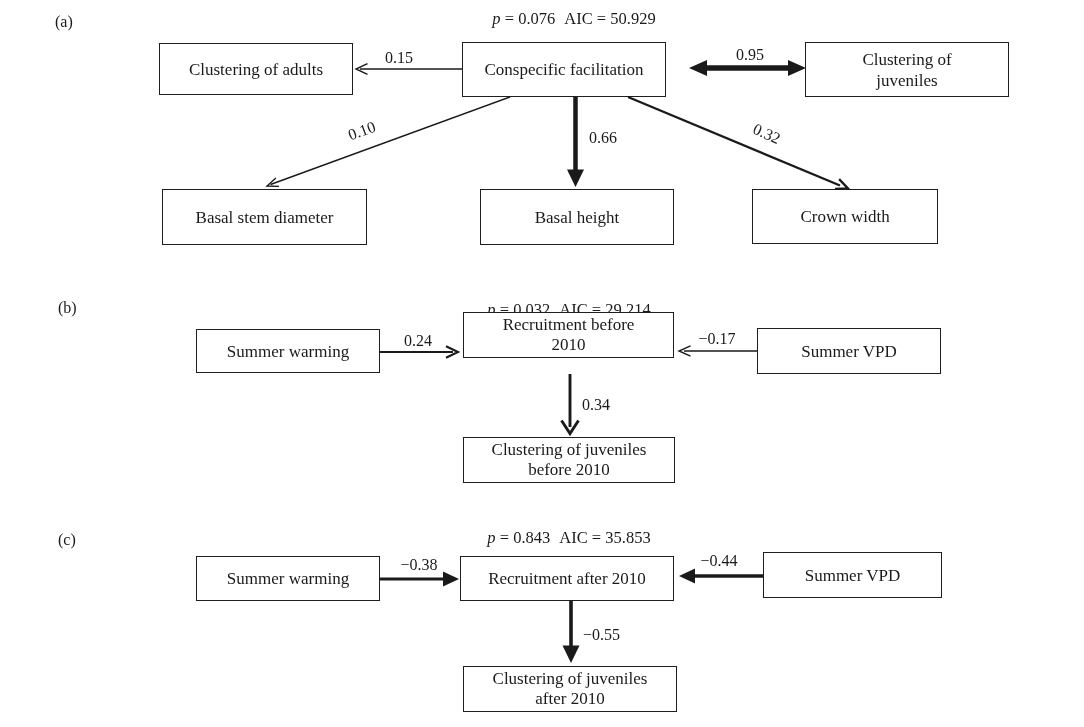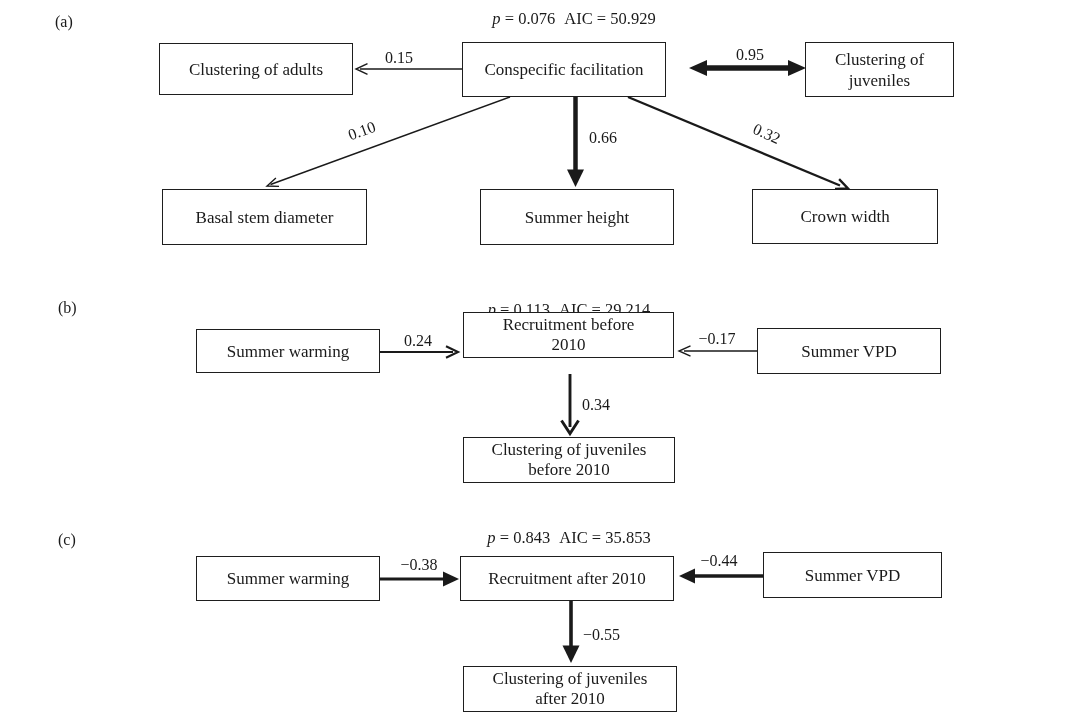"Clustering of" div.node { width: 149px -> 204px }
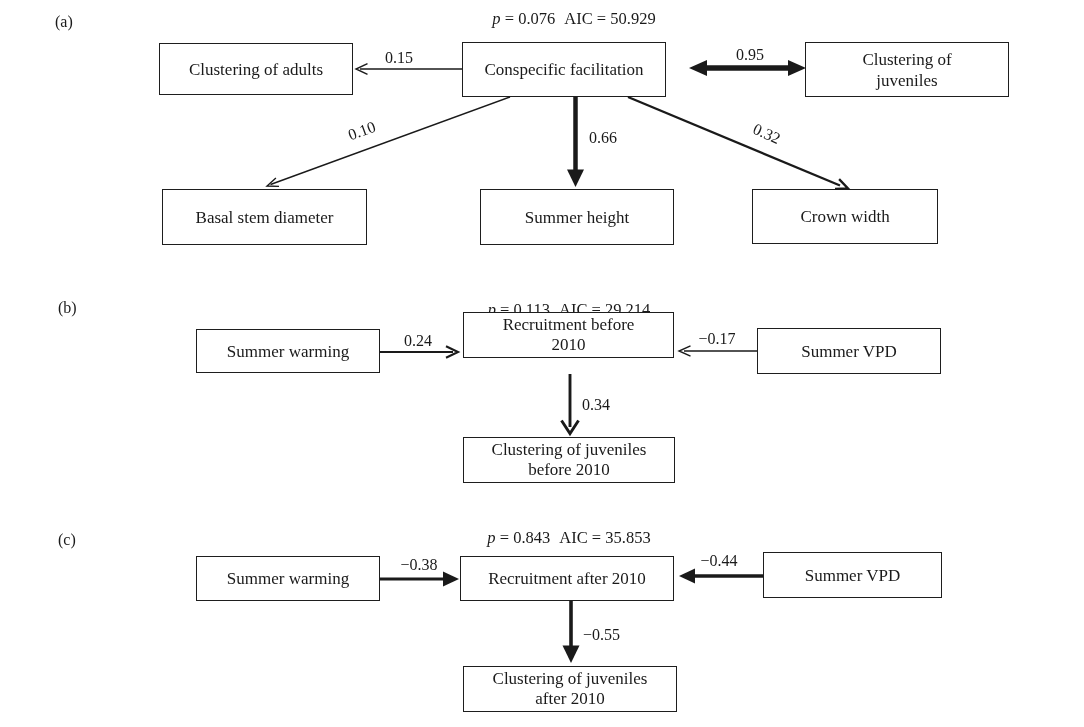"Summer height" span { text: Summer -> Basal }
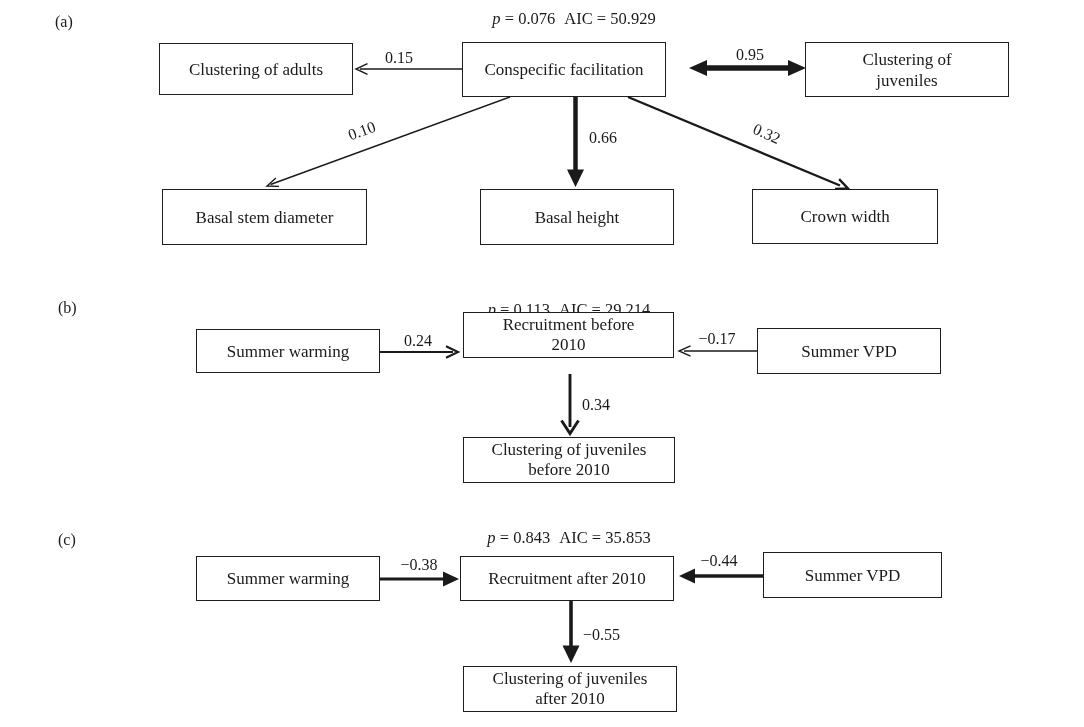"= 0.113" span { text: 0.113 -> 0.032 }
